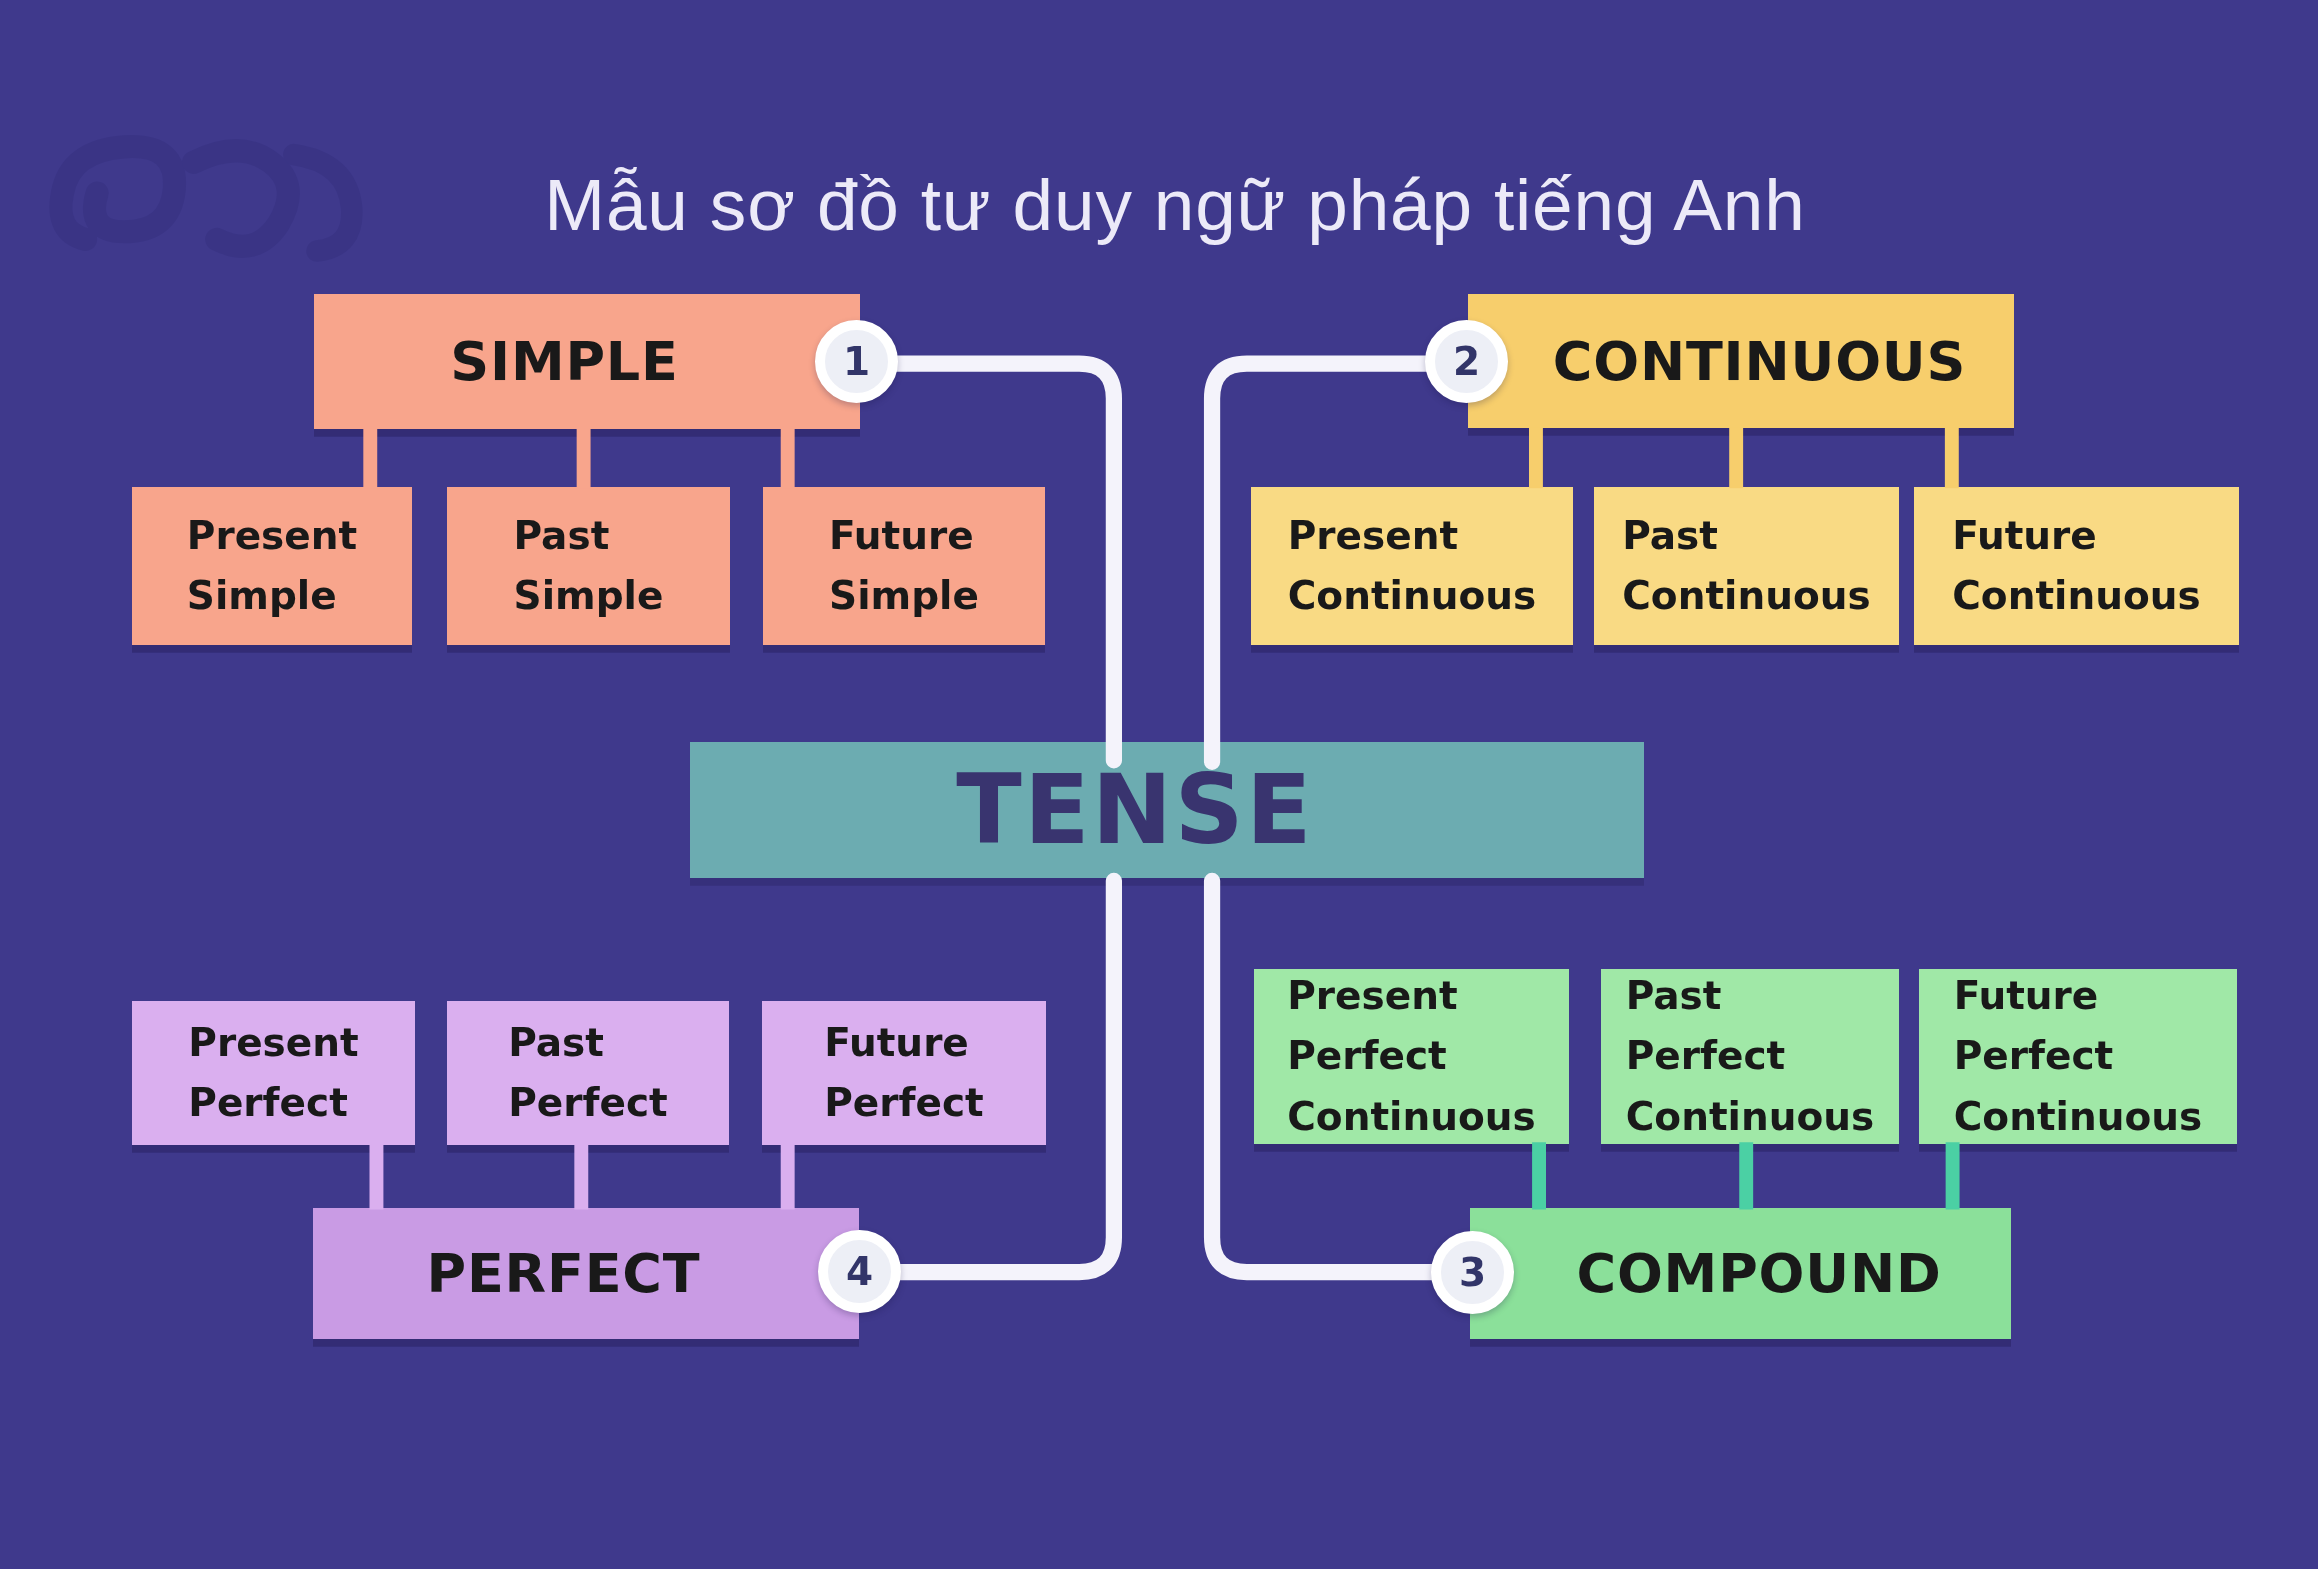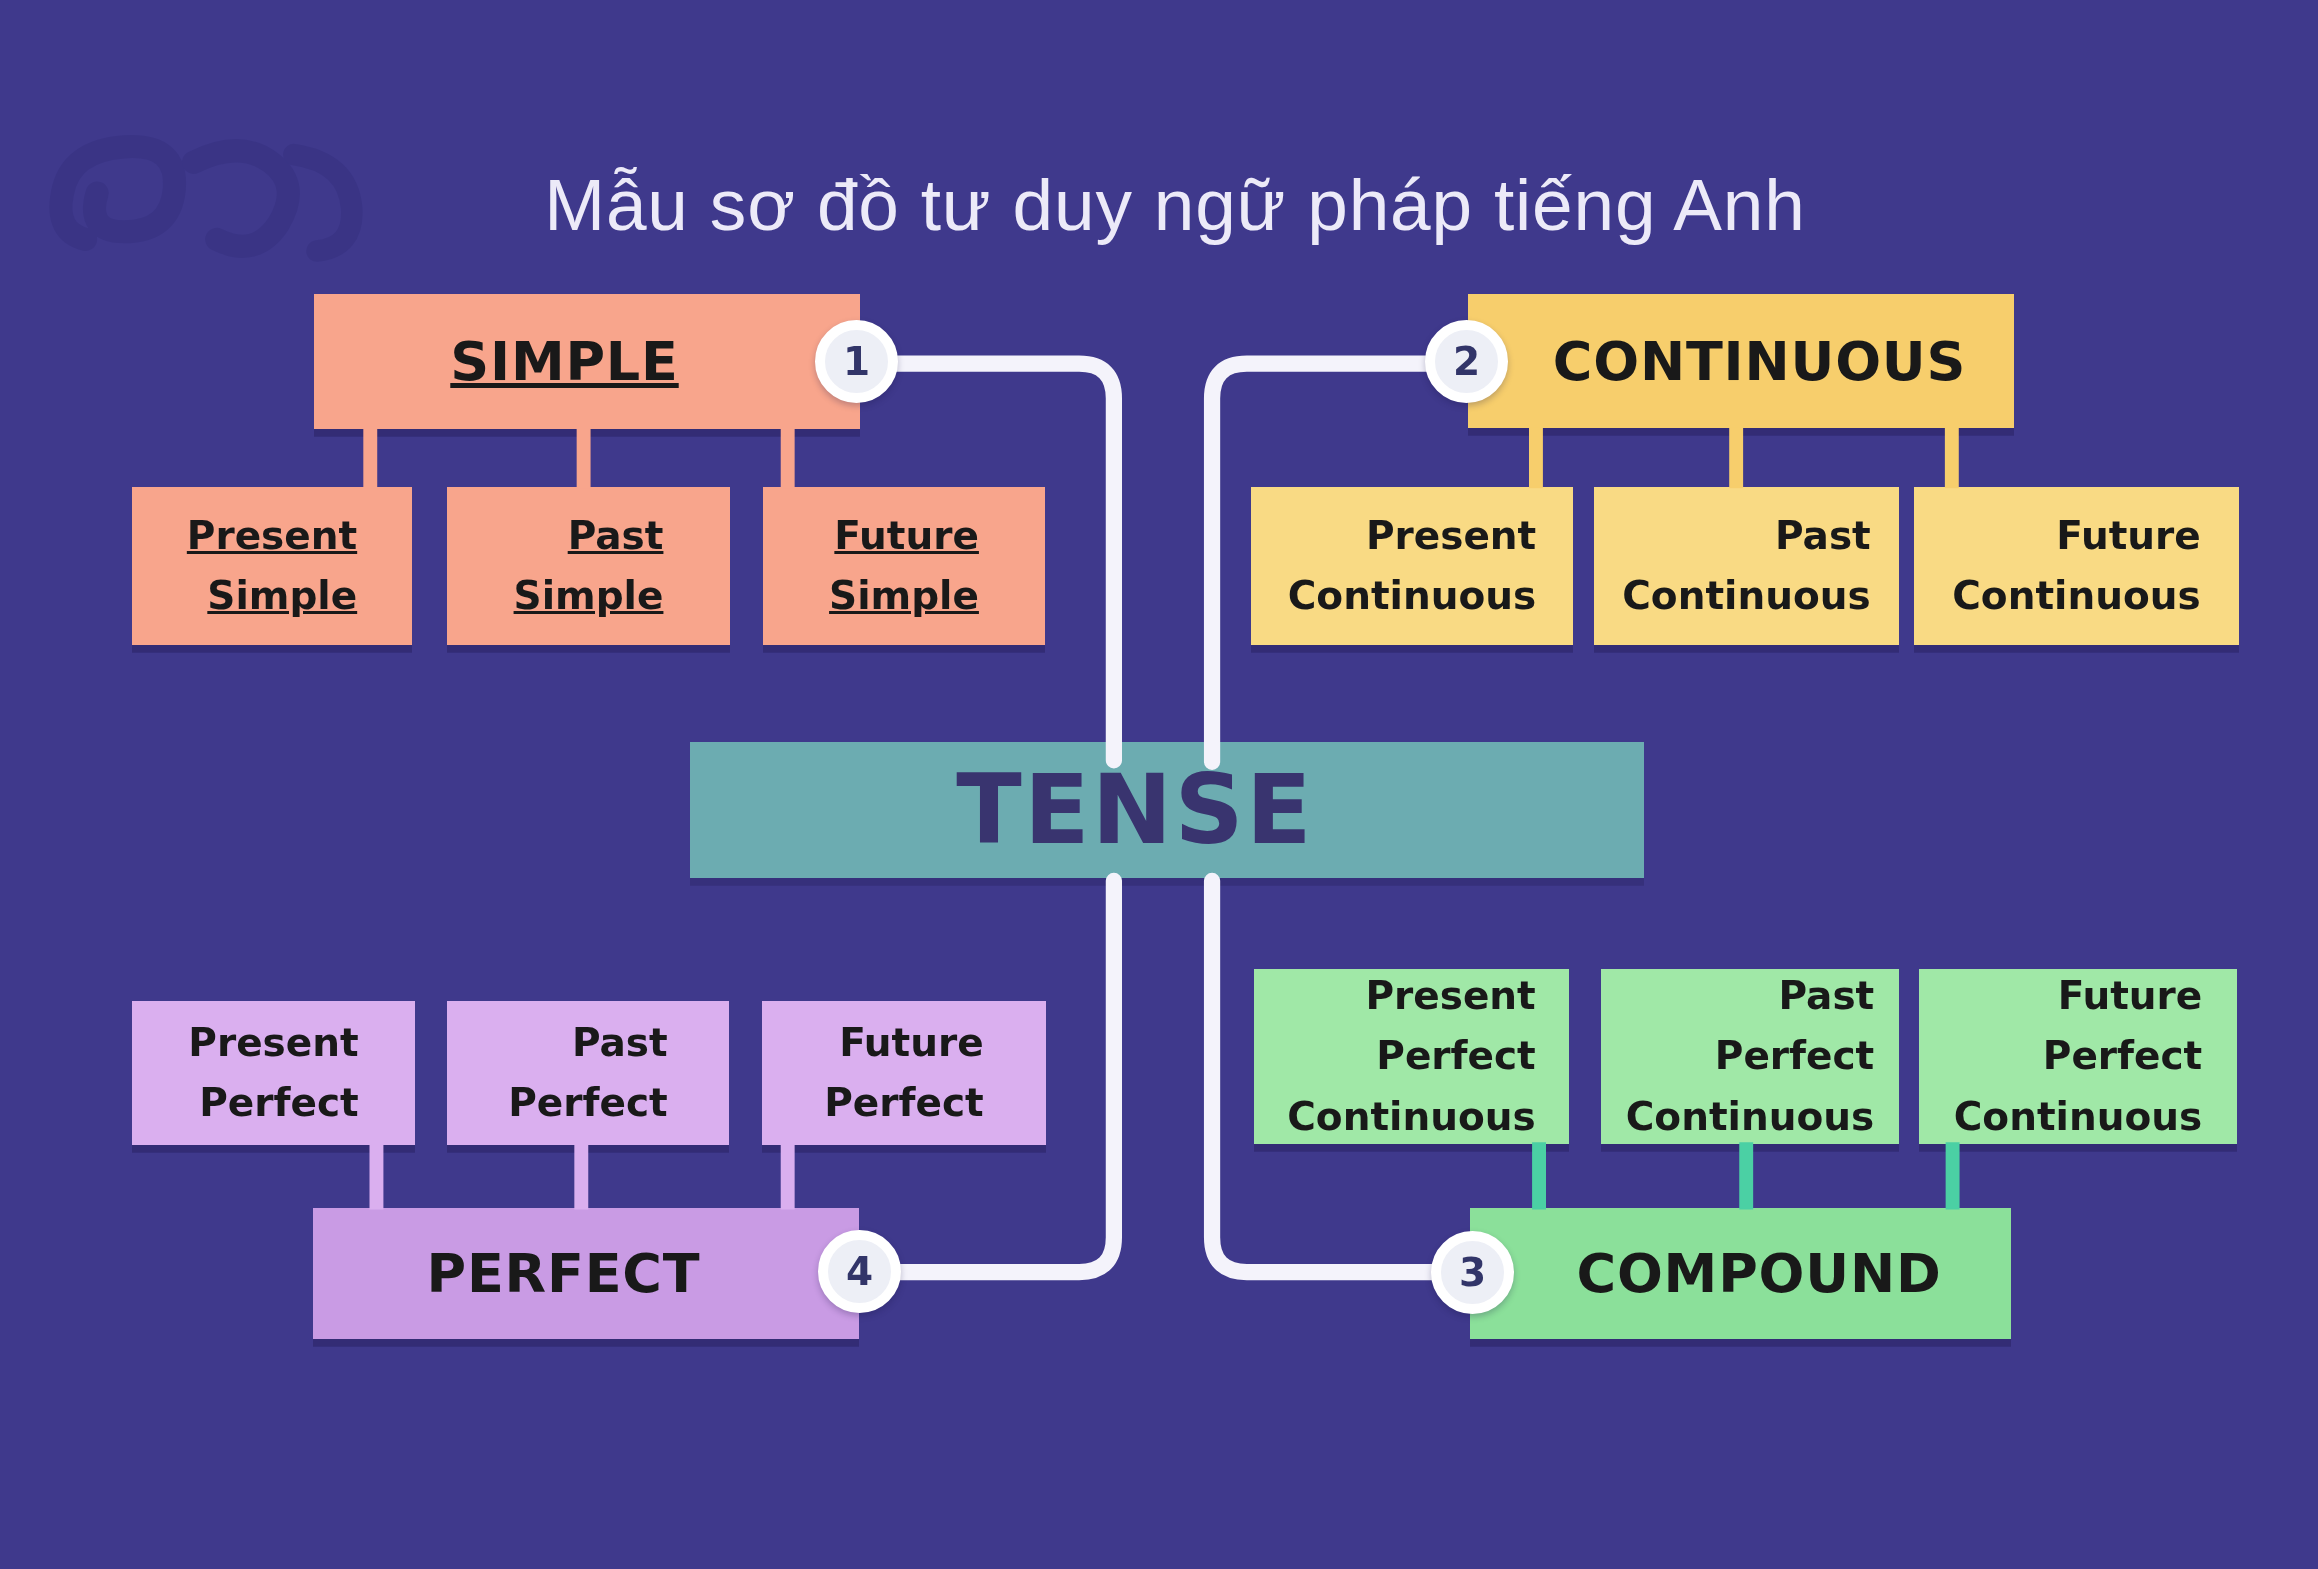"SIMPLE" .salmon { text-decoration: underline -> none }
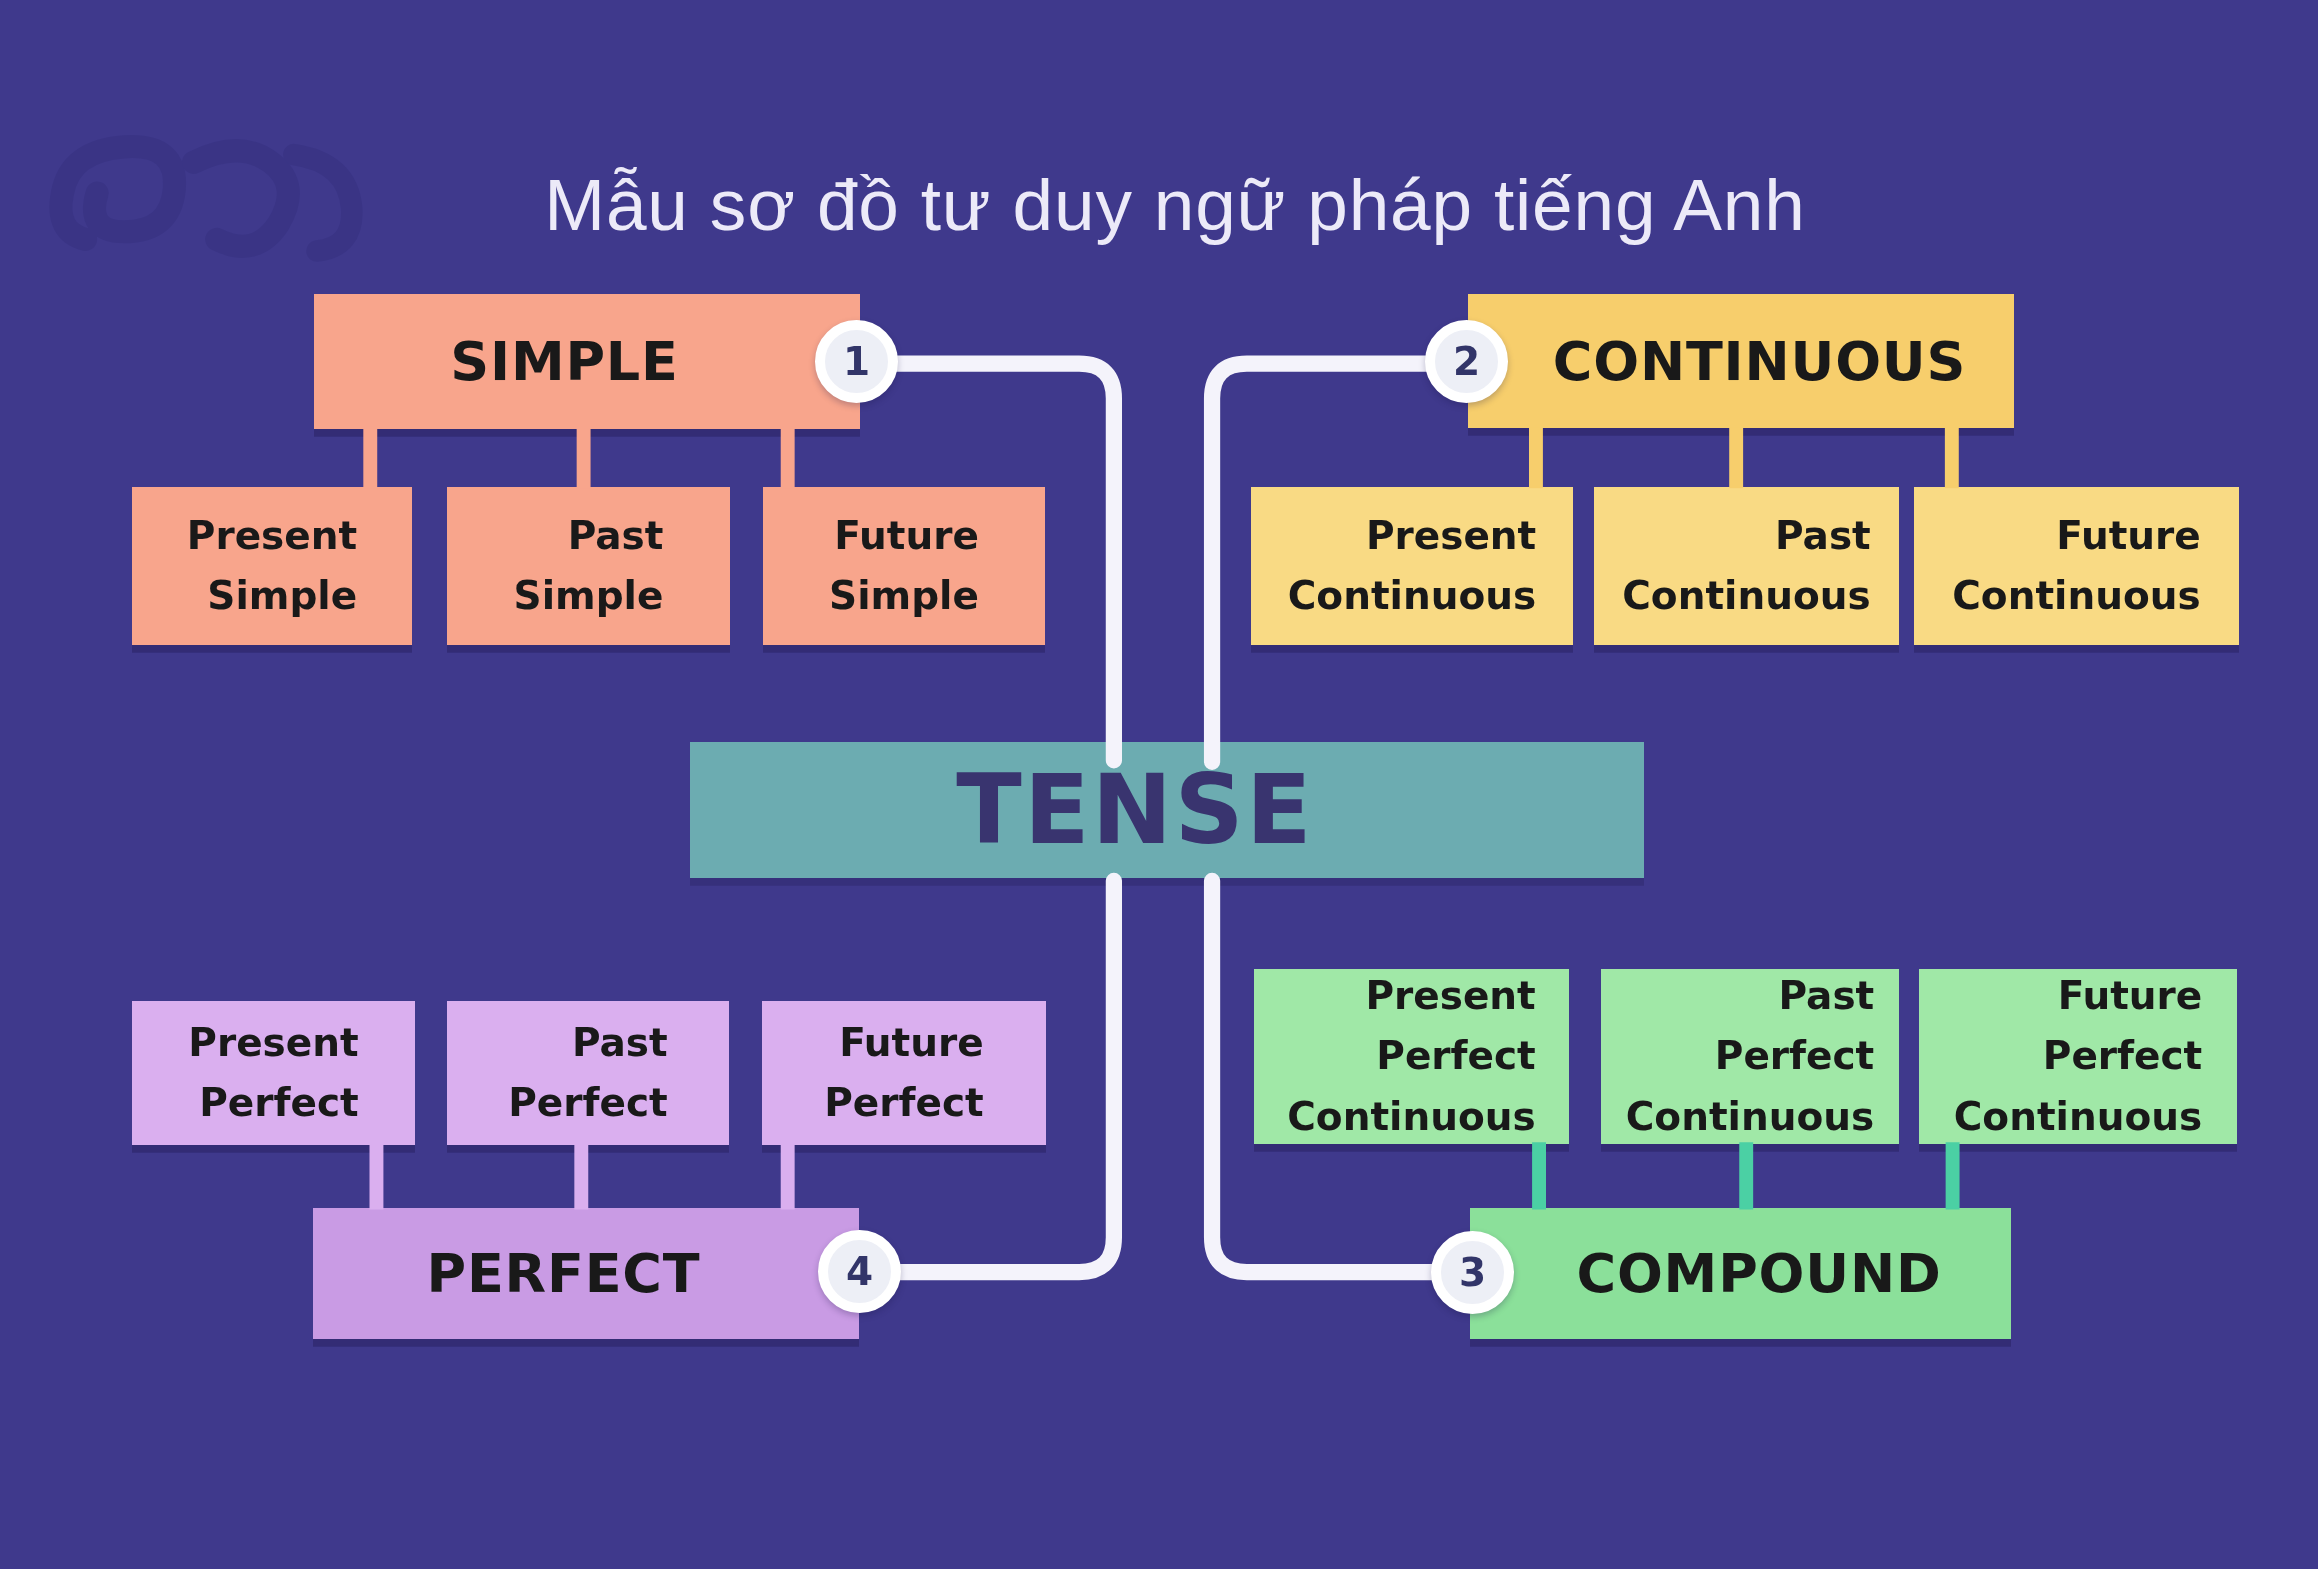"Present" .child { text-align: right -> left }
